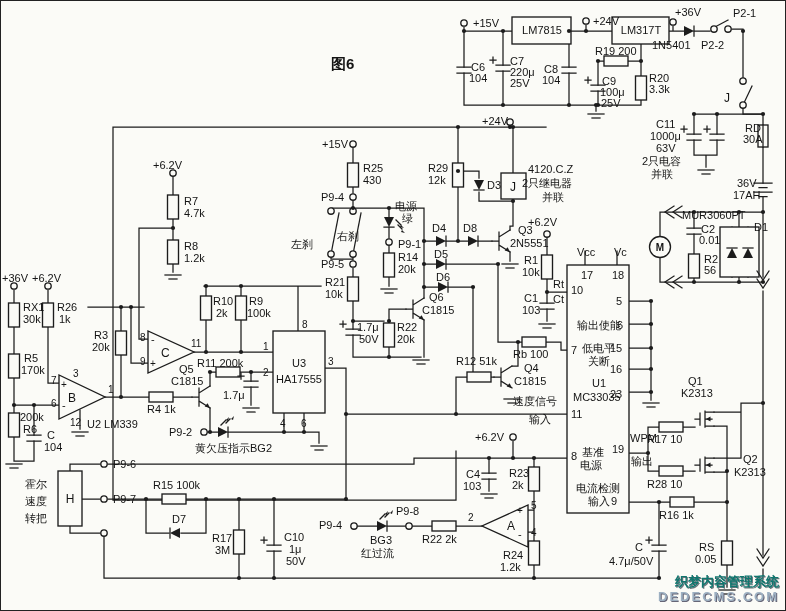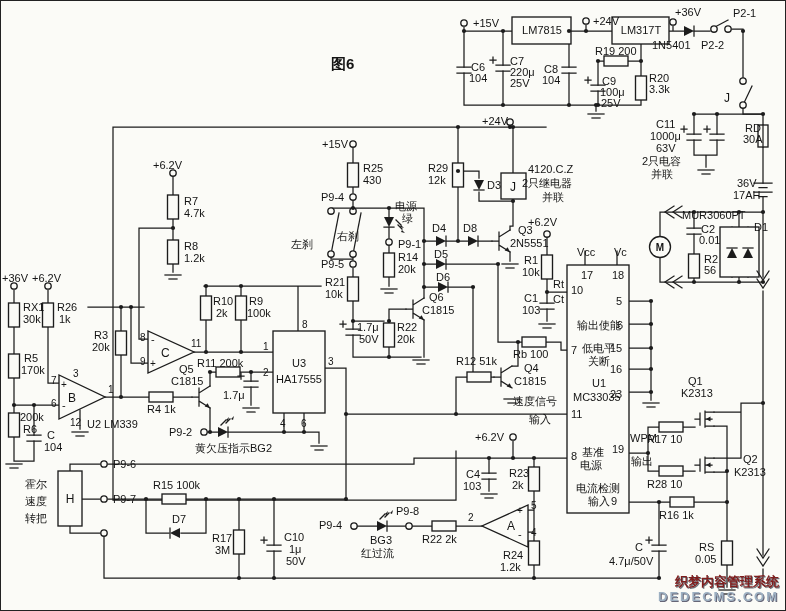"织梦内容管理系统" #watermark .l1 { color: #7f1d1d -> #0f766e }
